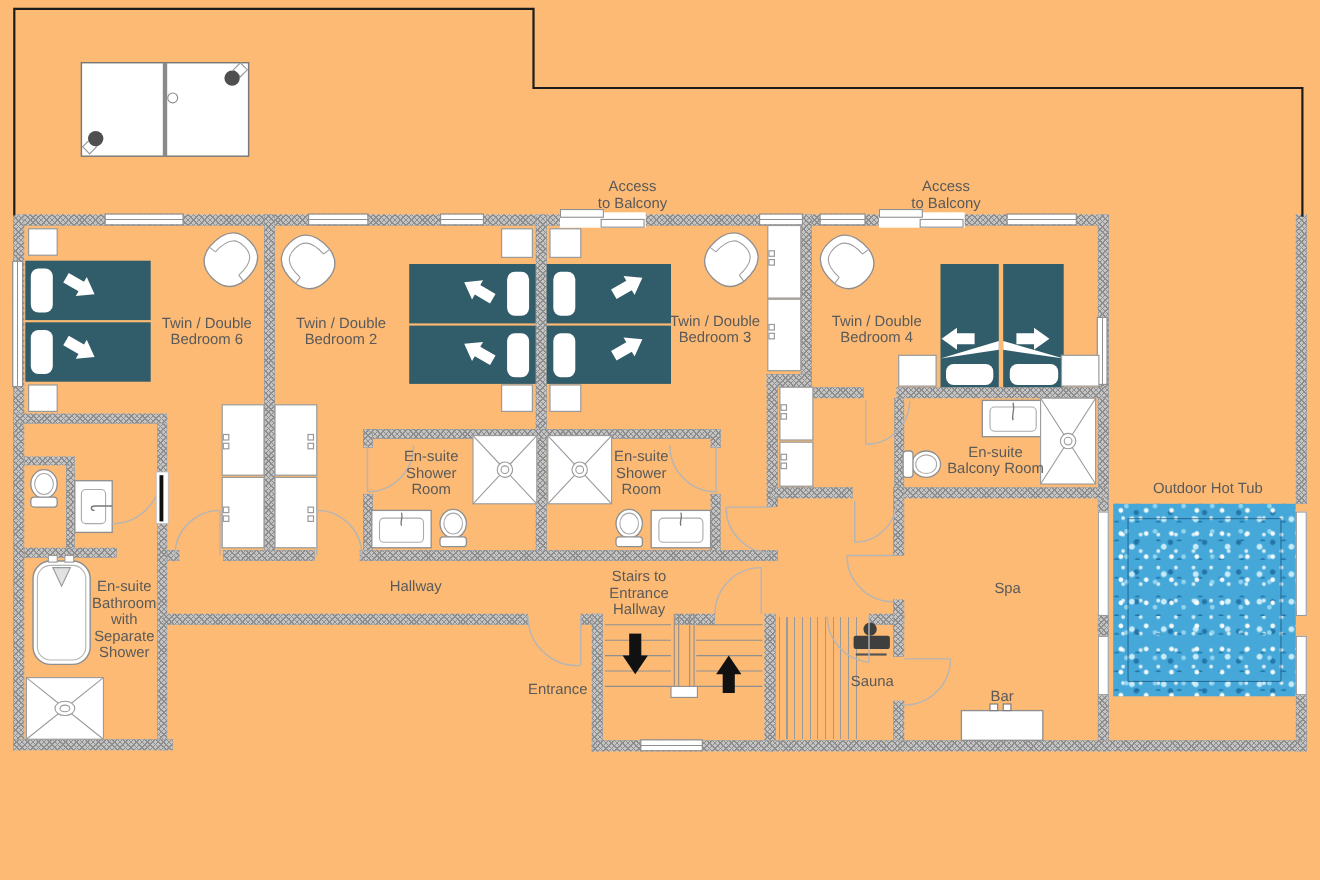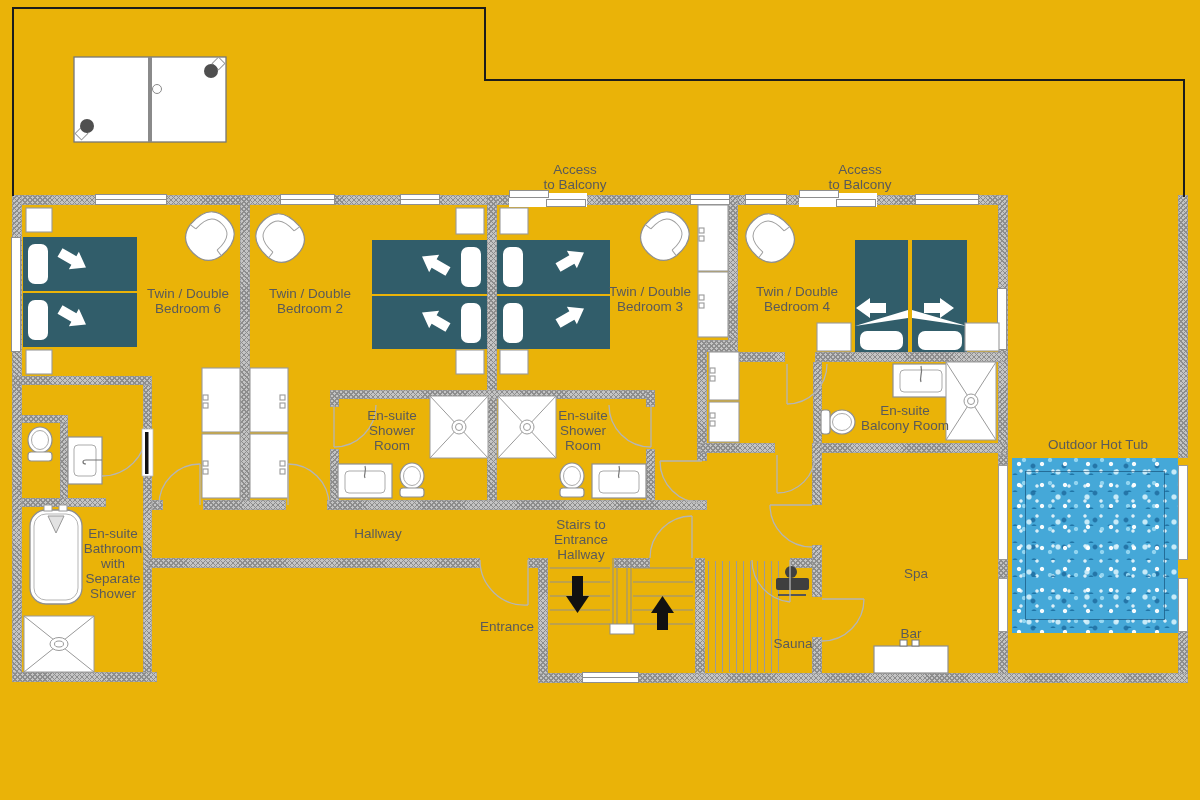"Access" #plan { background: #eab308 -> #fdba74 }
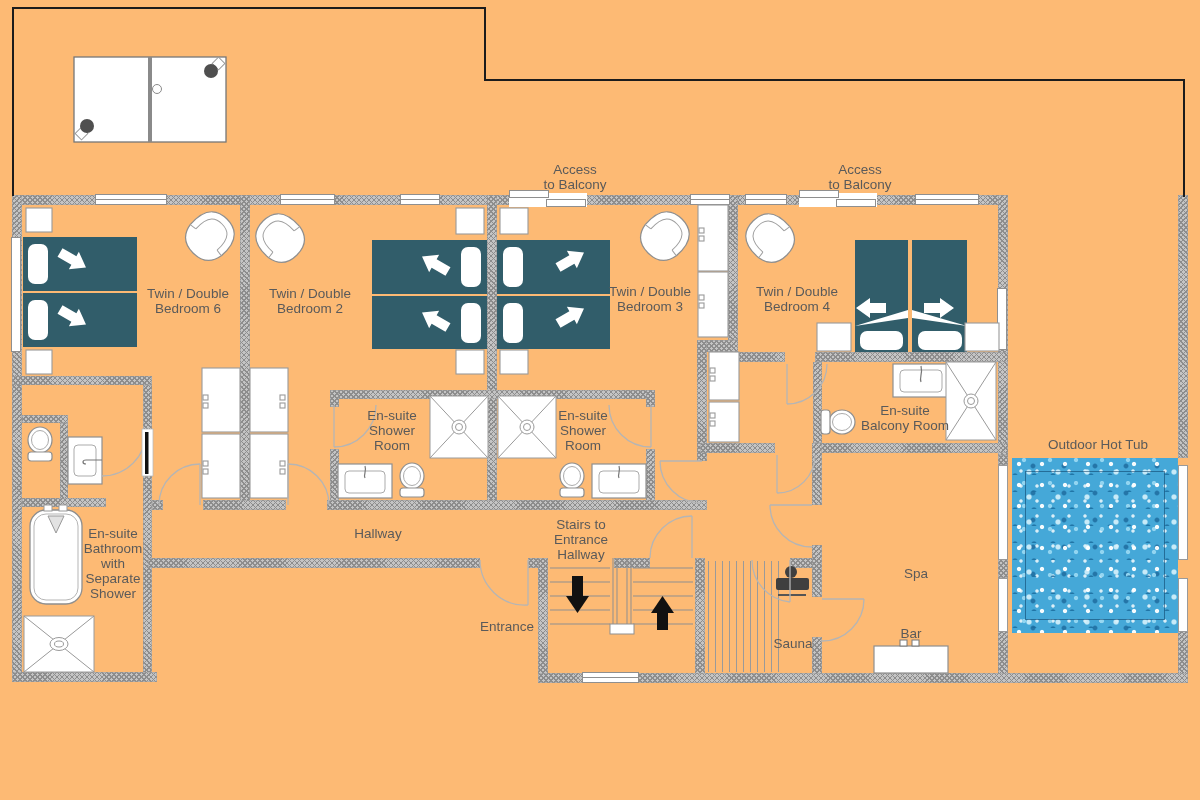"Spa" div.label { top: 573px -> 535px }
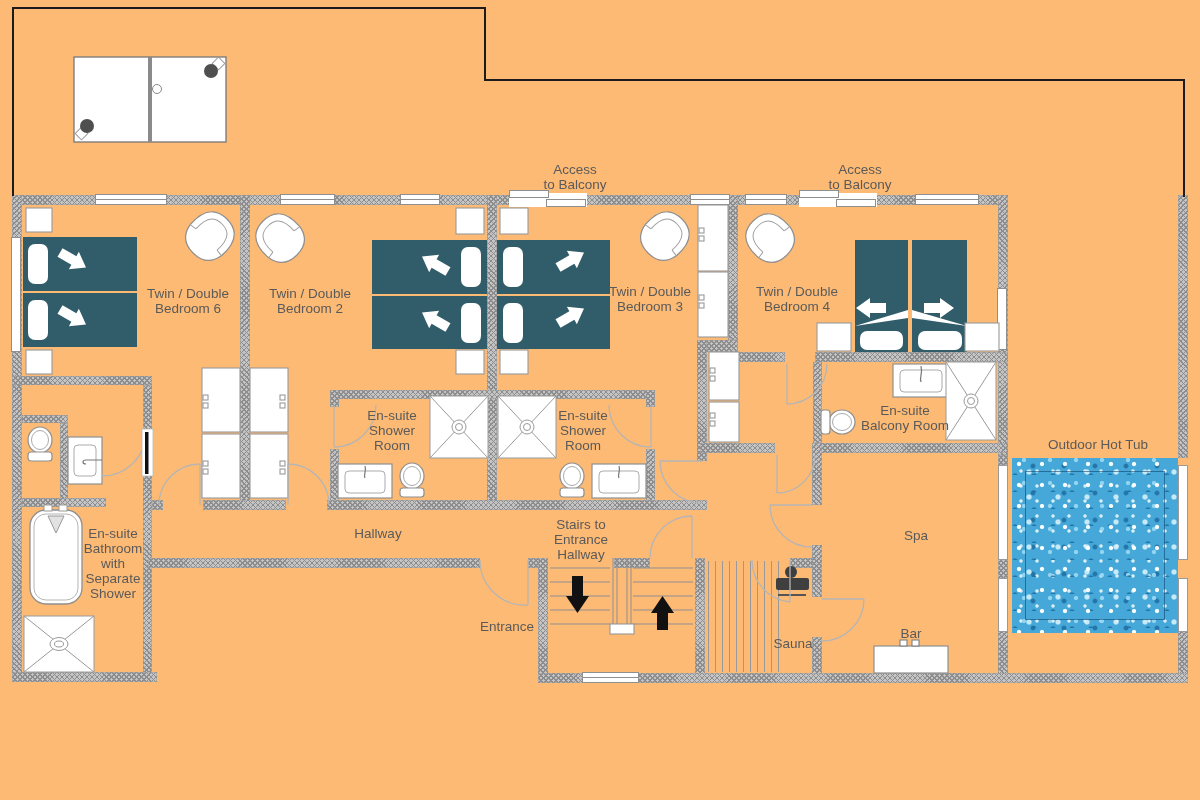"Sauna" div.label { margin-top: 24px -> none }
